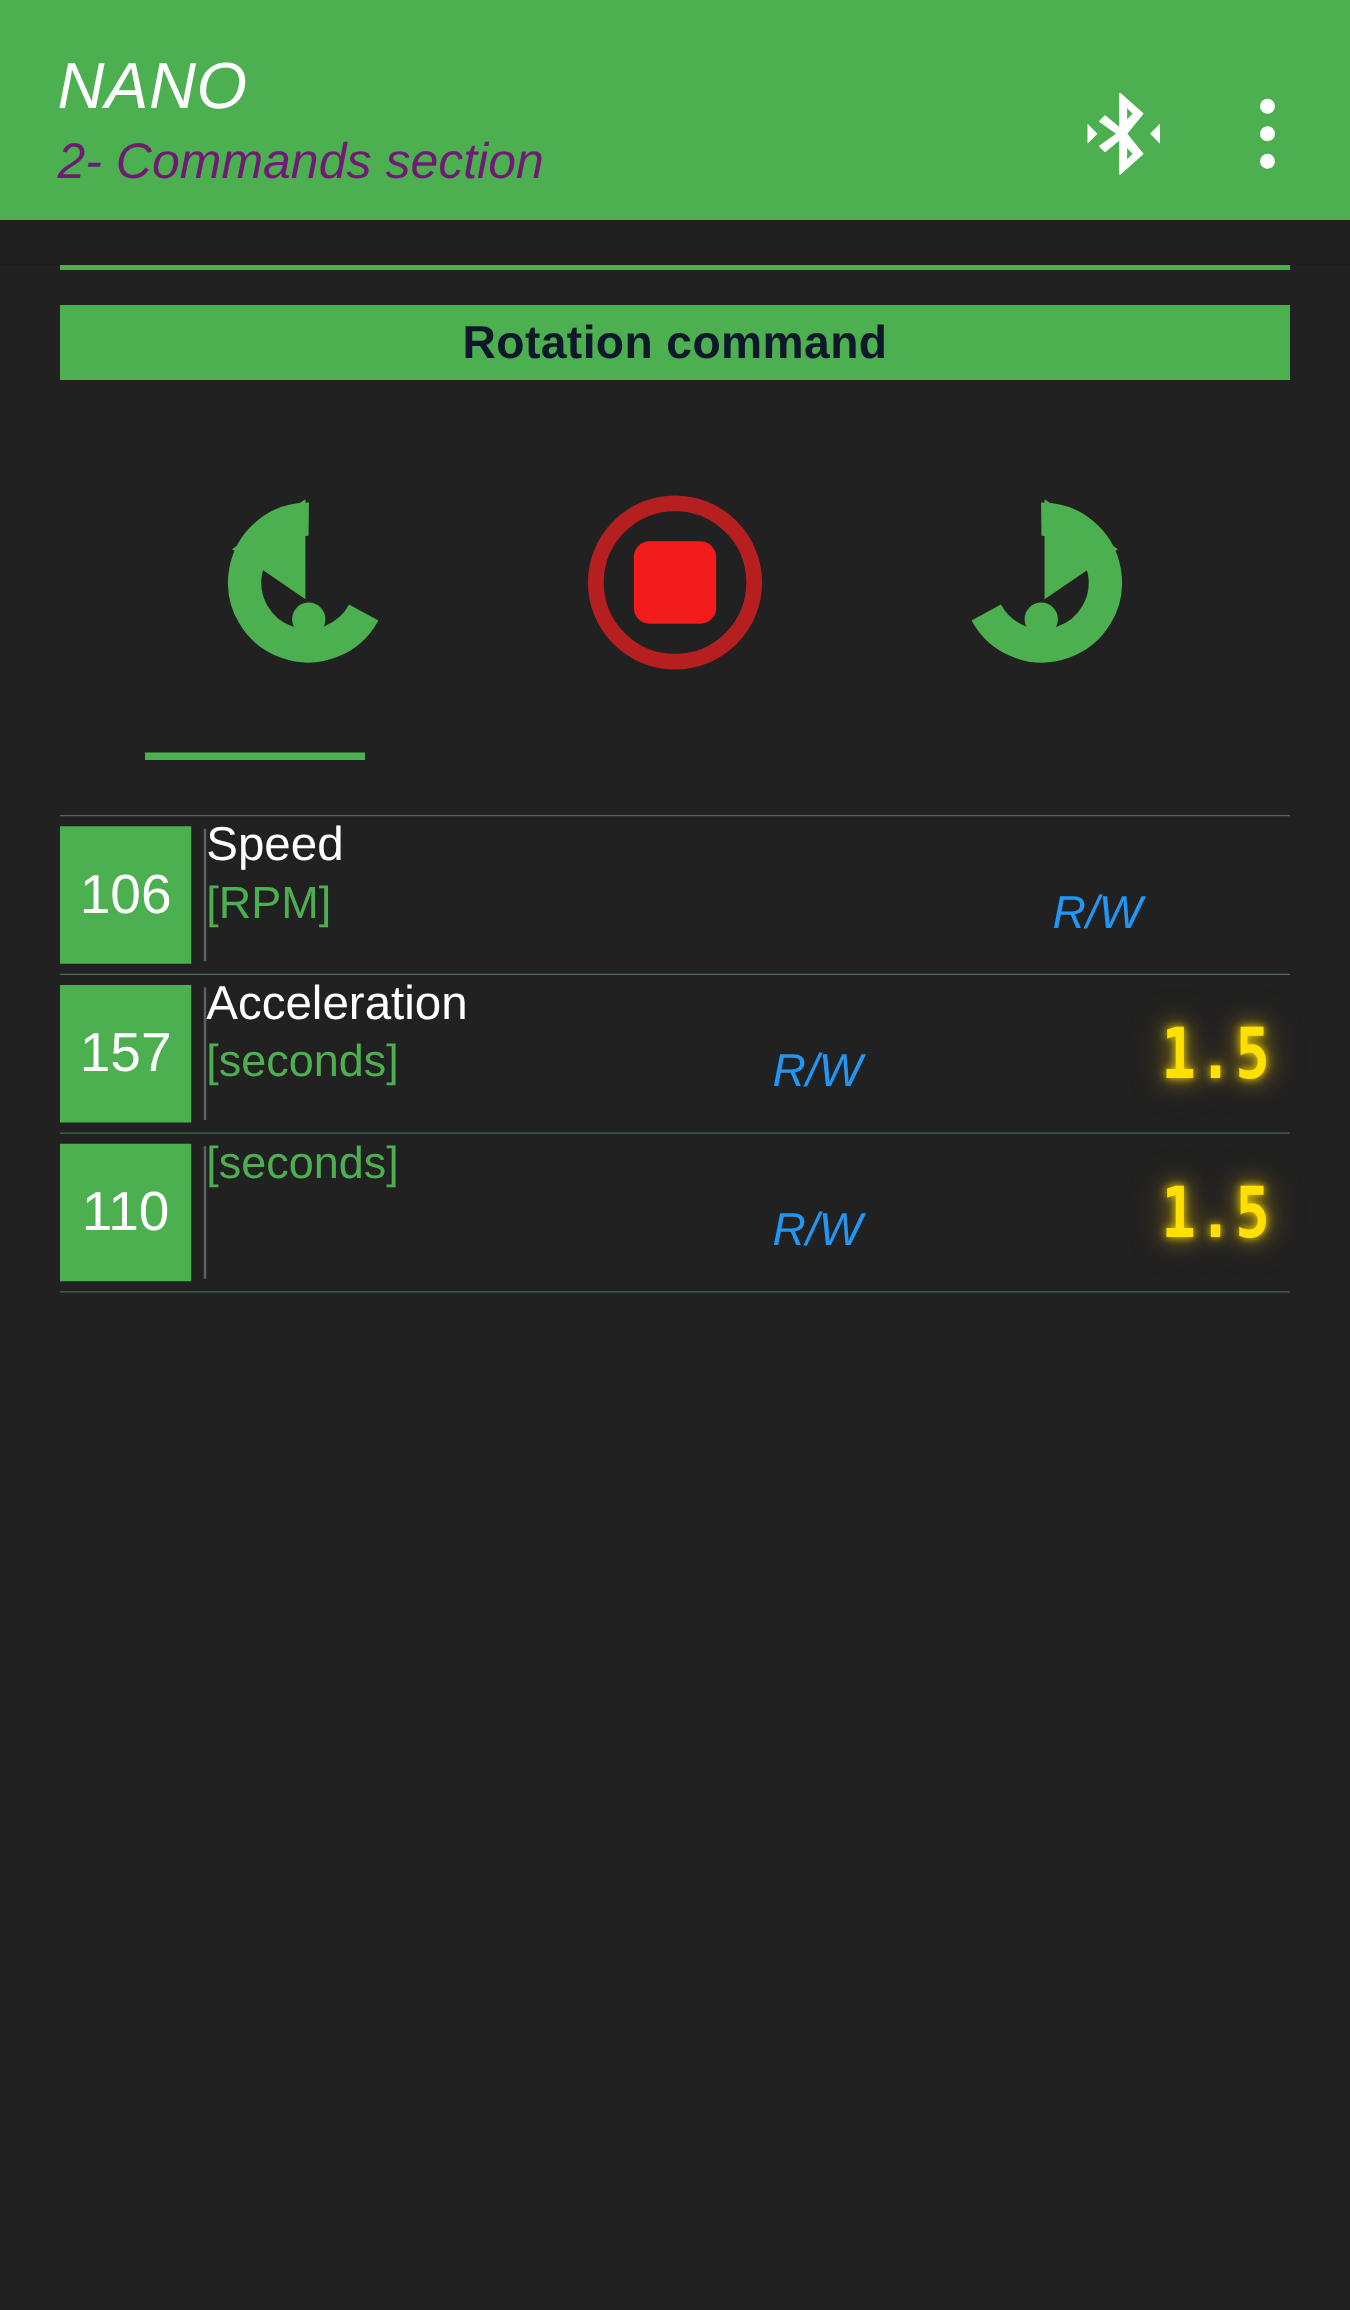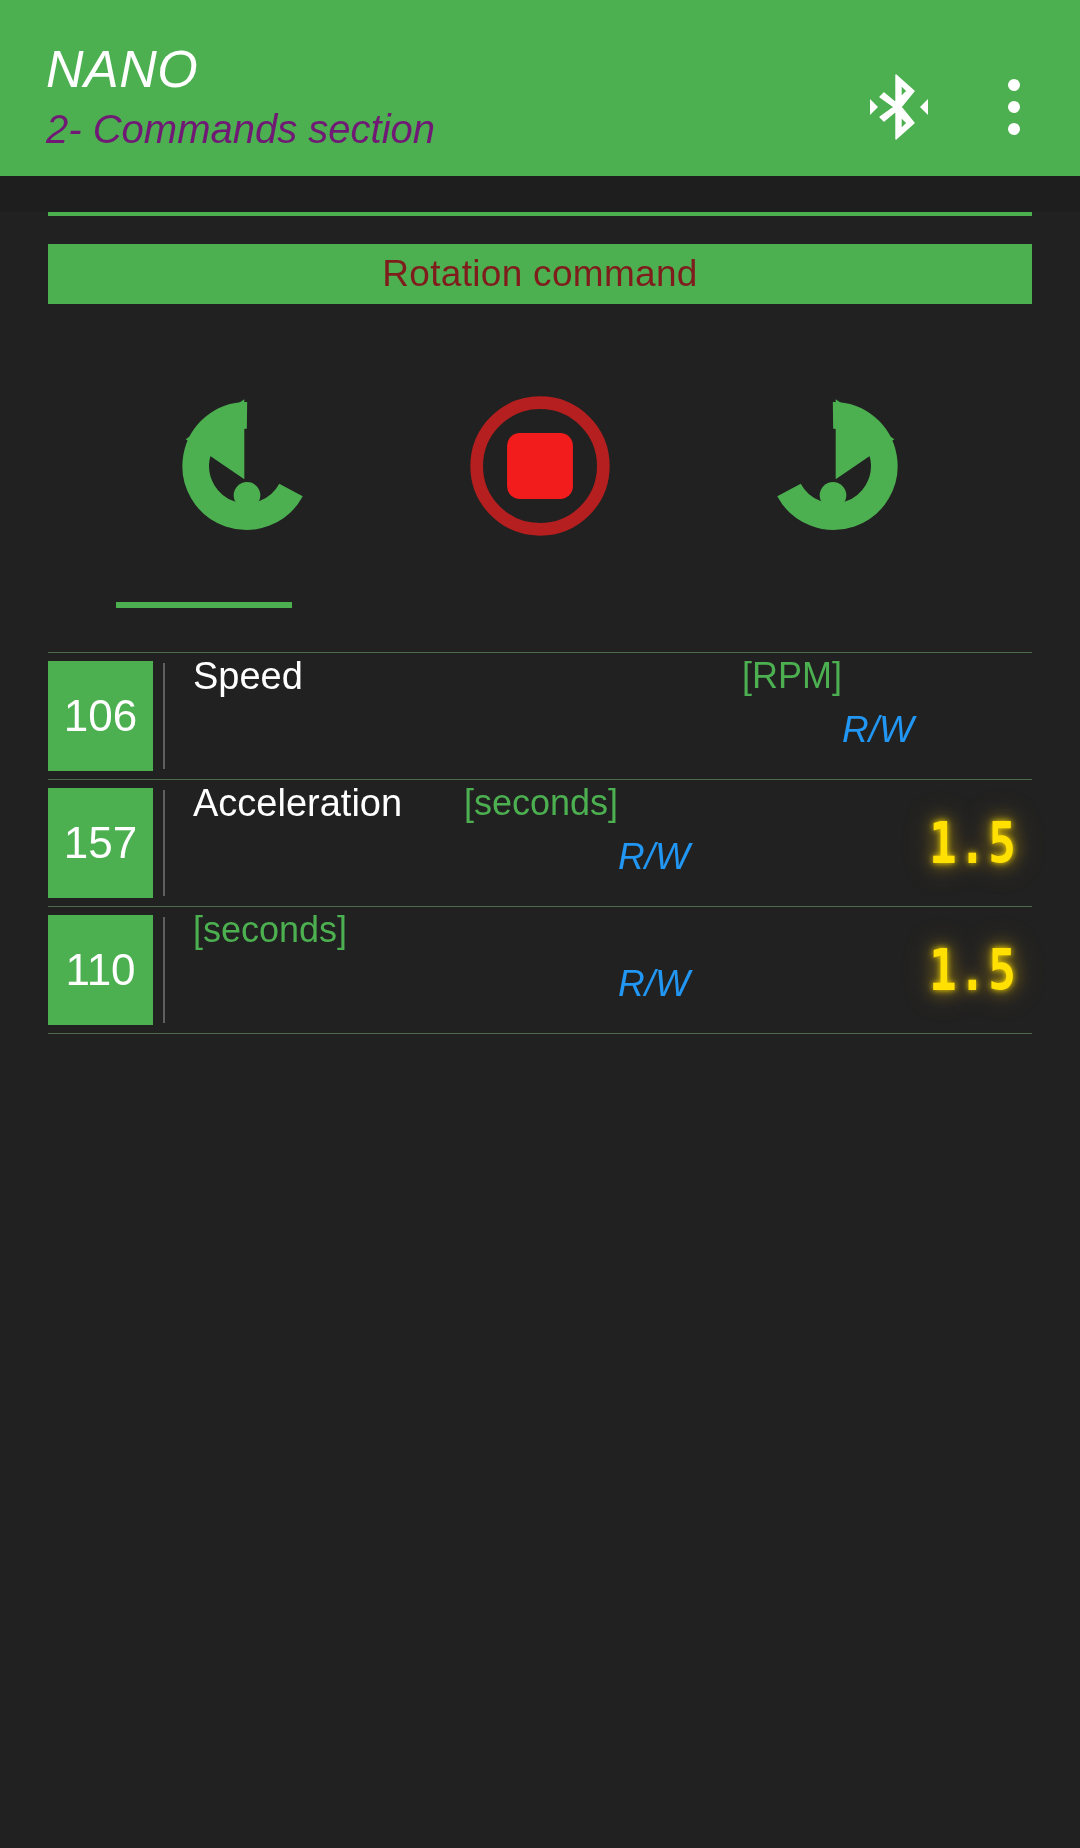"Rotation command" .section-header-label { color: #7f1d1d -> #0f172a; font-weight: 400 -> 700 }
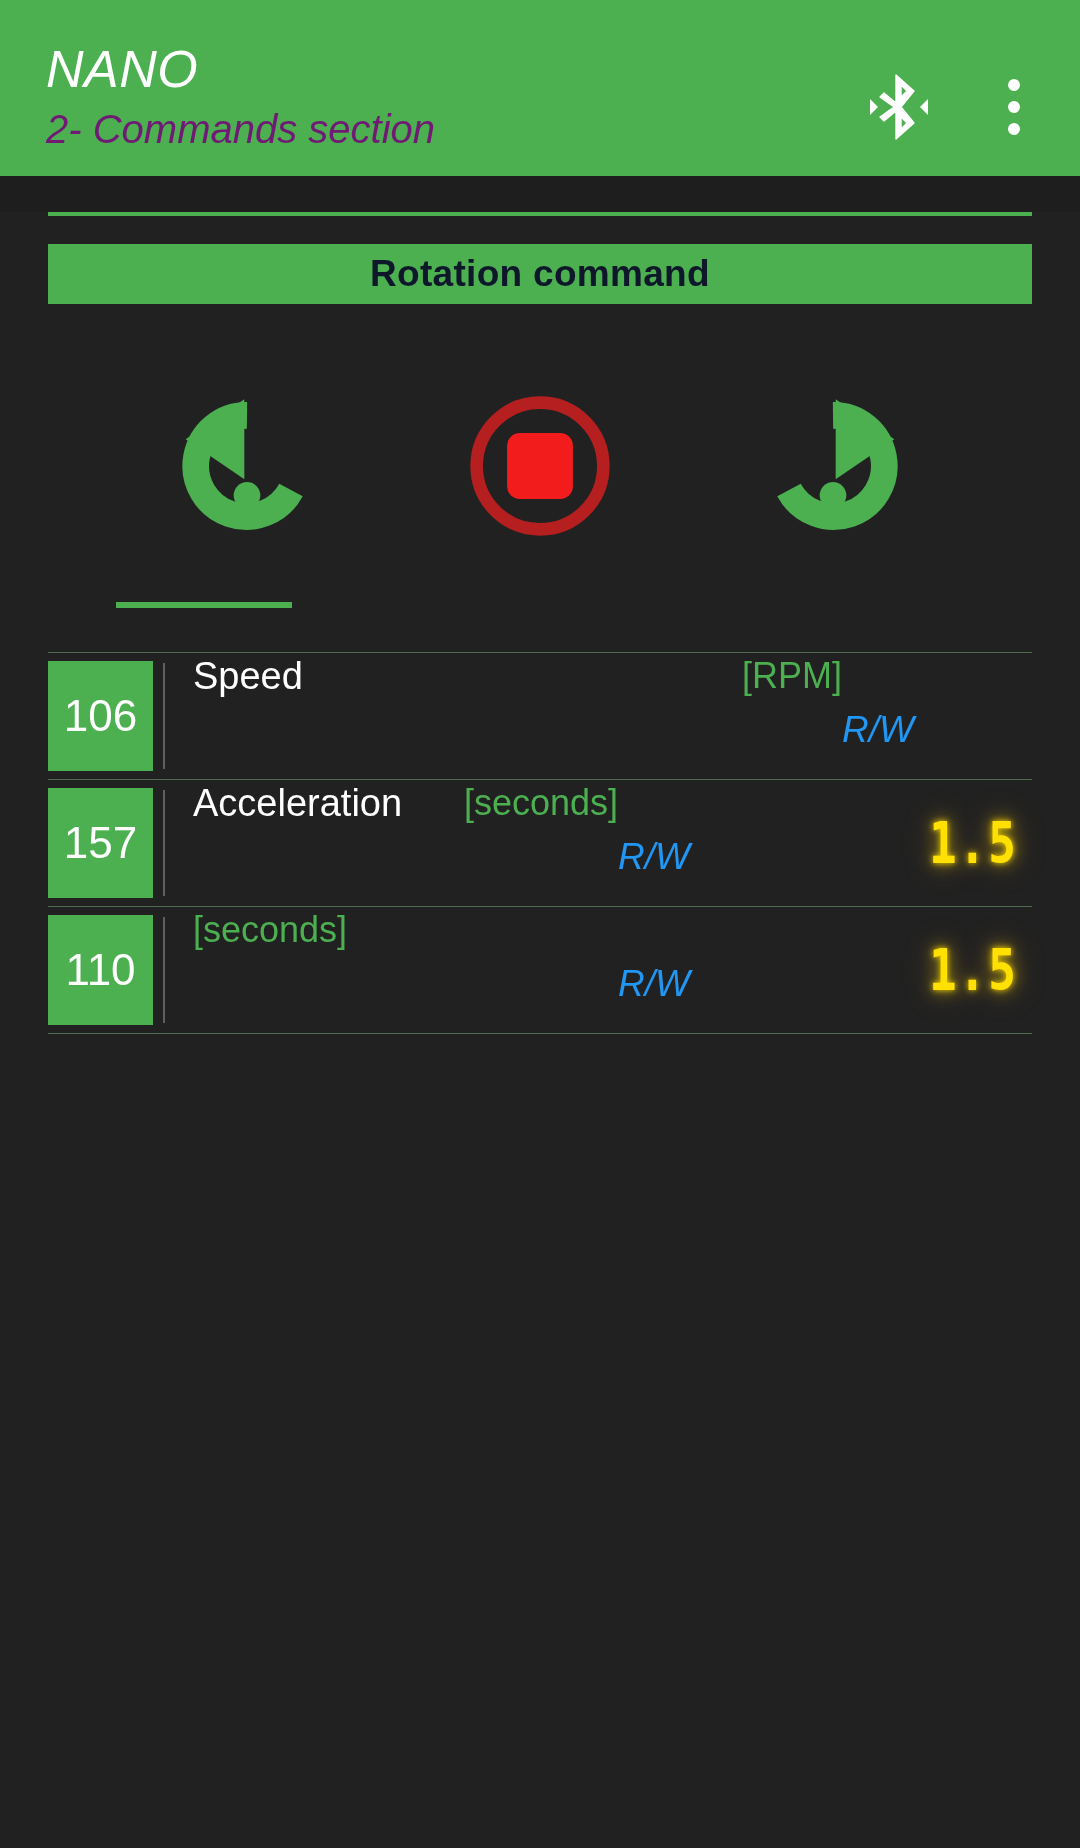"Speed" .row-labels { flex-direction: row -> column; justify-content: space-between -> flex-start; padding-left: 28px -> none }
